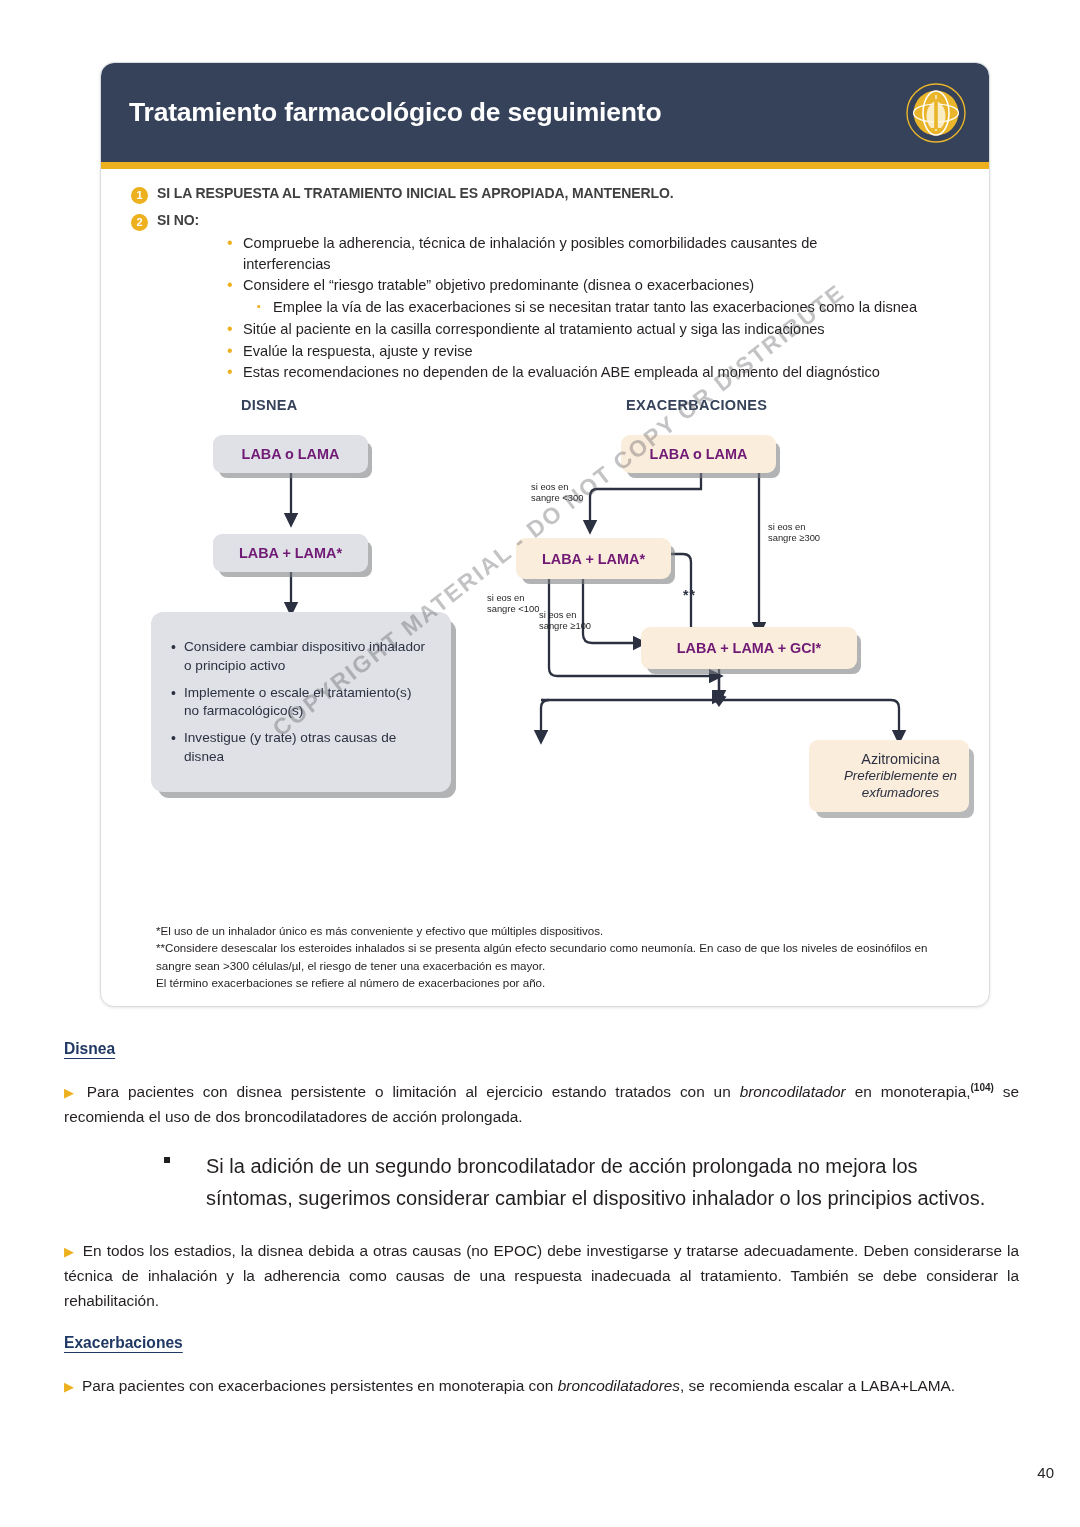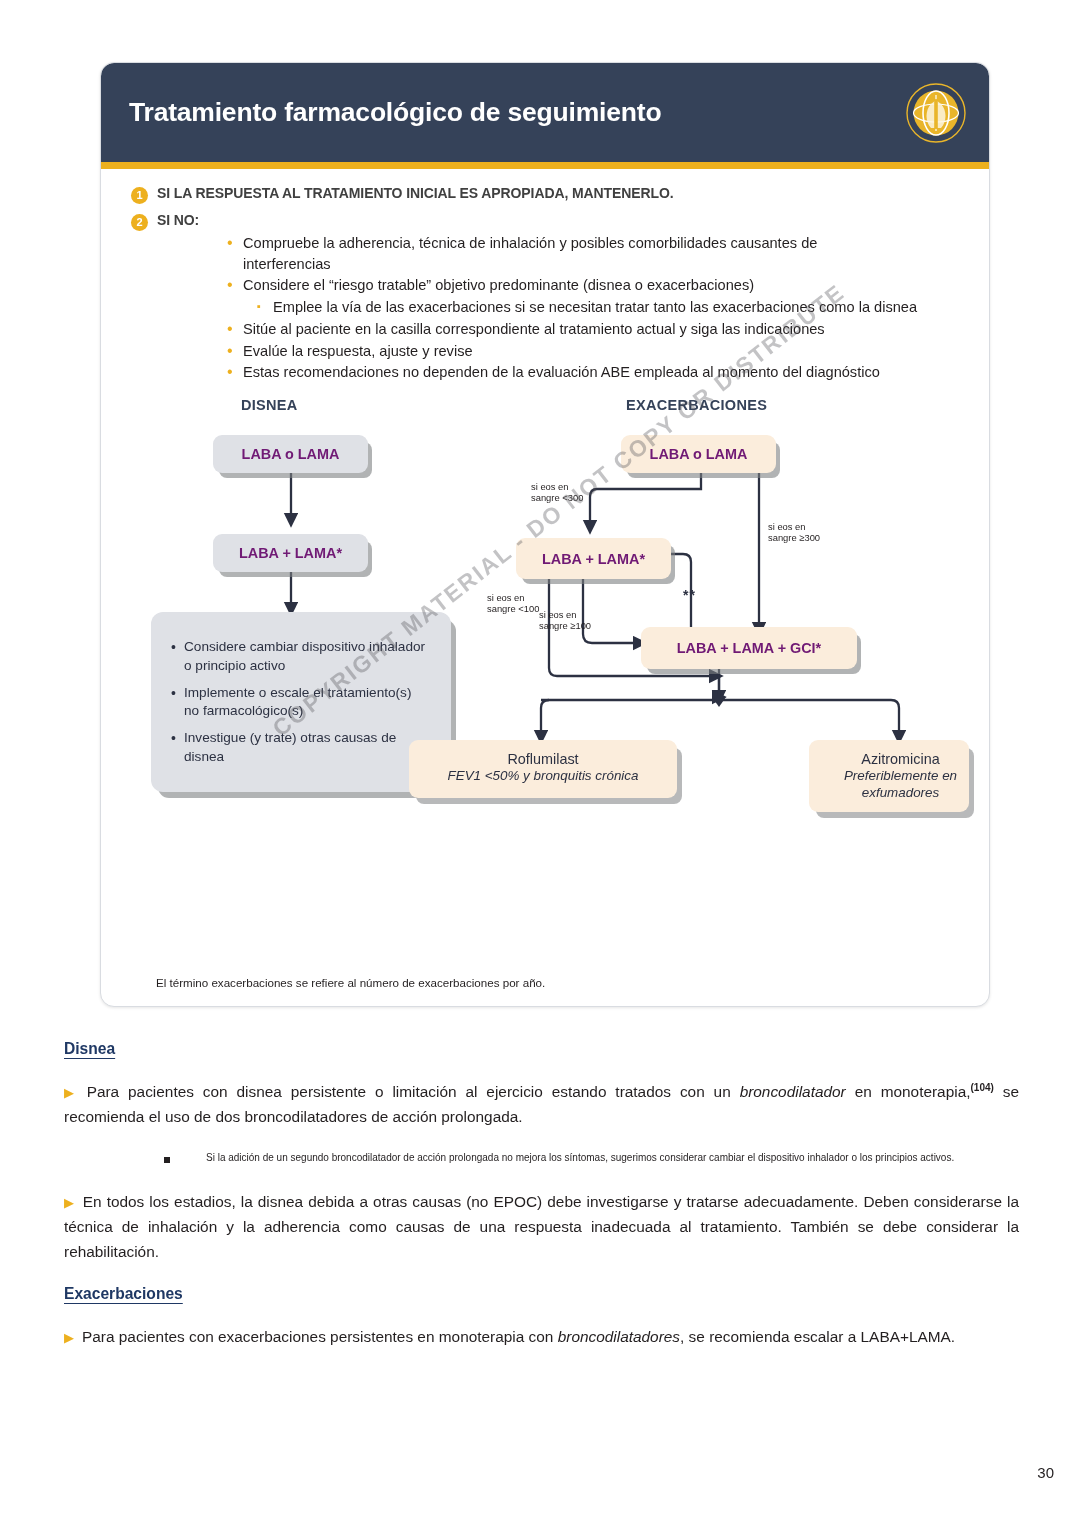"Roflumilast" div.outbox { html: <div> <div>Roflumilast</div> <div>FEV1 &lt;50% y bronquitis crónica</div> </div> -> none }
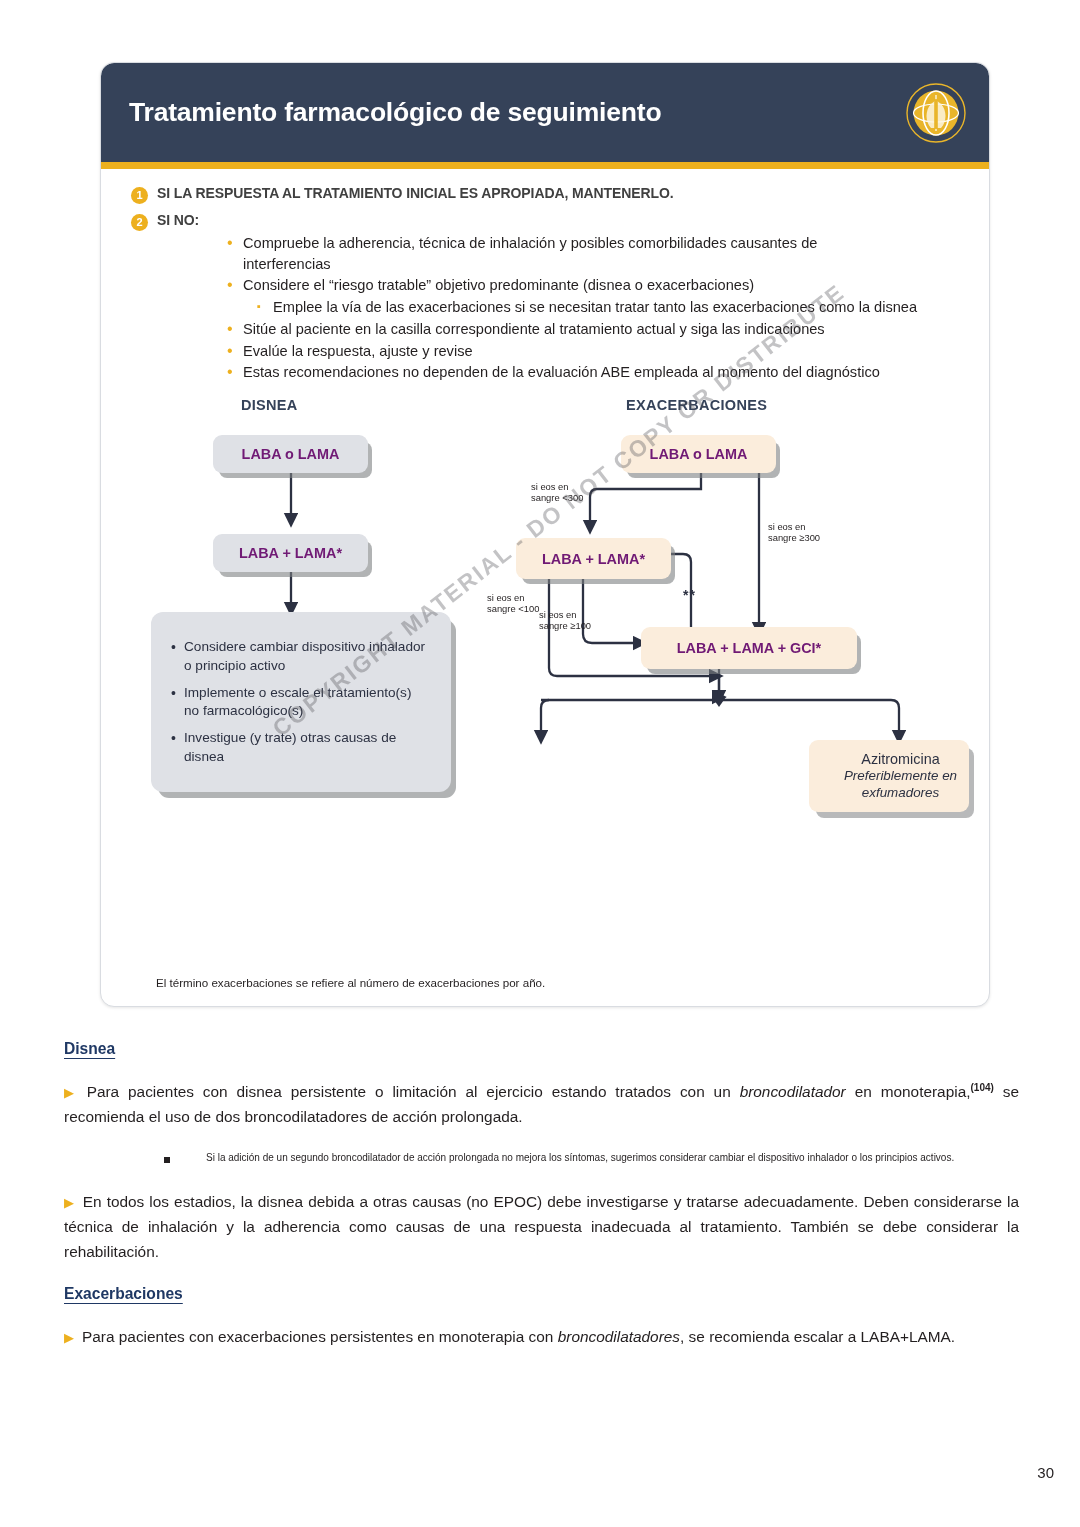"*El uso de un inhalador" div { html: none -> <div>*El uso de un inhalador único es más conveniente y efectivo que múltiples dispositivos.</div> }
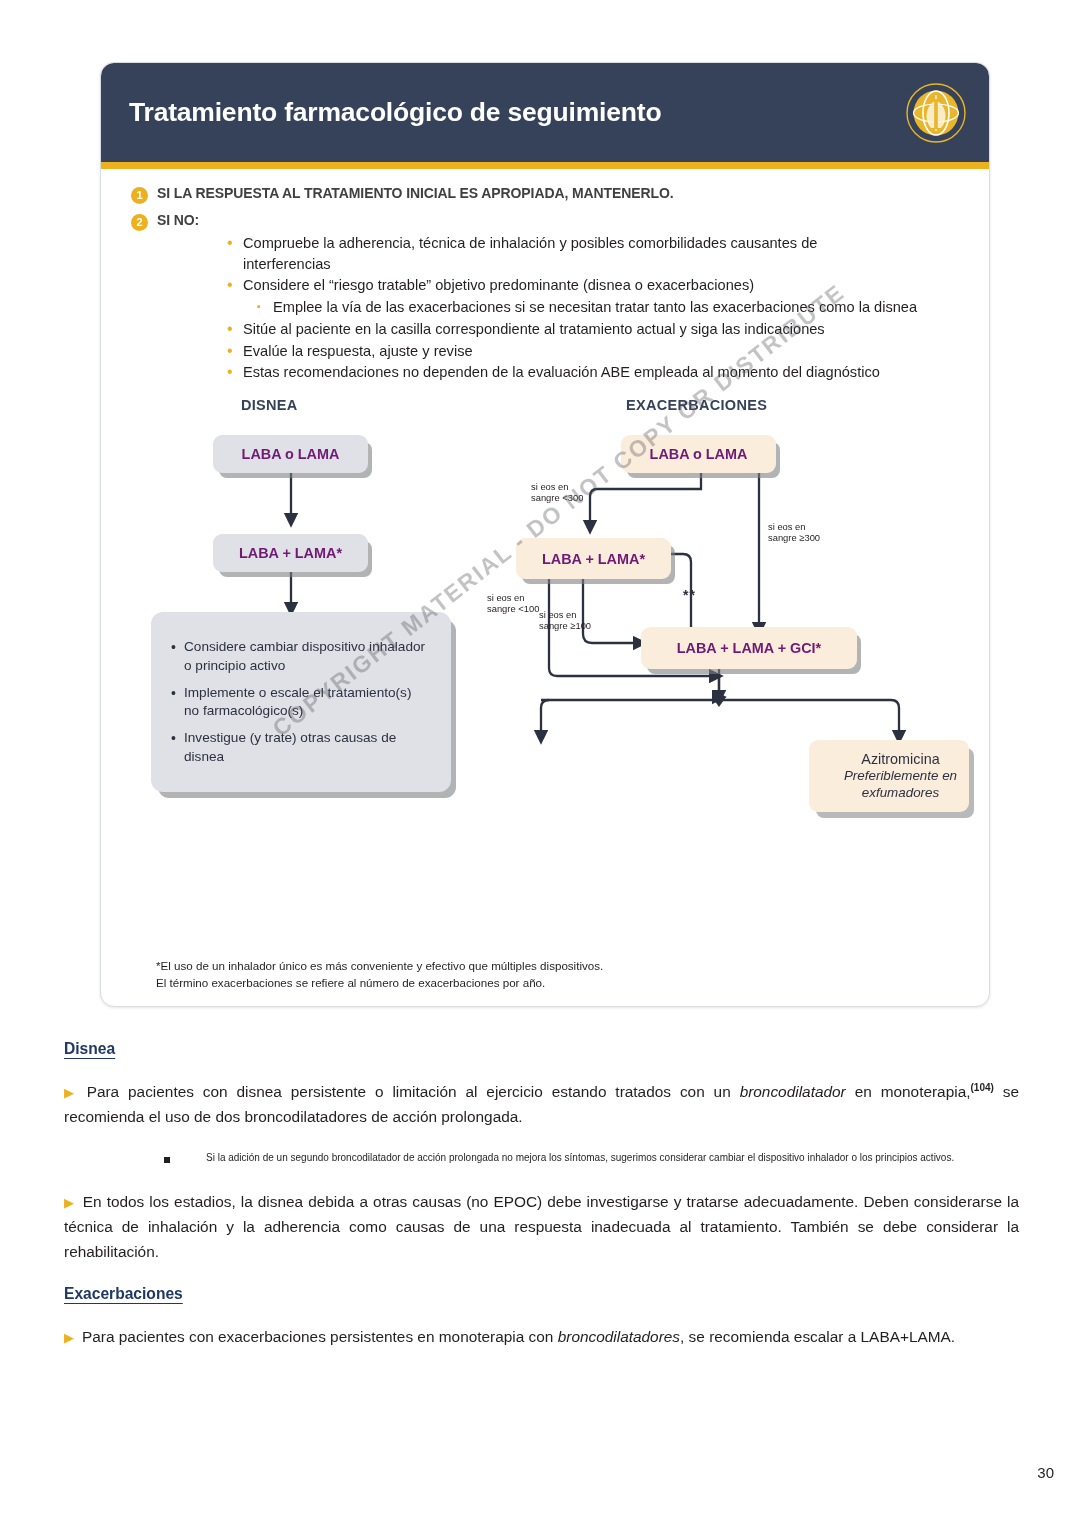"**Considere desescalar los esteroides" div { html: none -> <div>**Considere desescalar los esteroides inhalados si se presenta algún efecto secundario como neumonía. En caso de que los niveles de eosinófilos en sangre sean &gt;300 células/µl, el riesgo de tener una exacerbación es mayor.</div> }
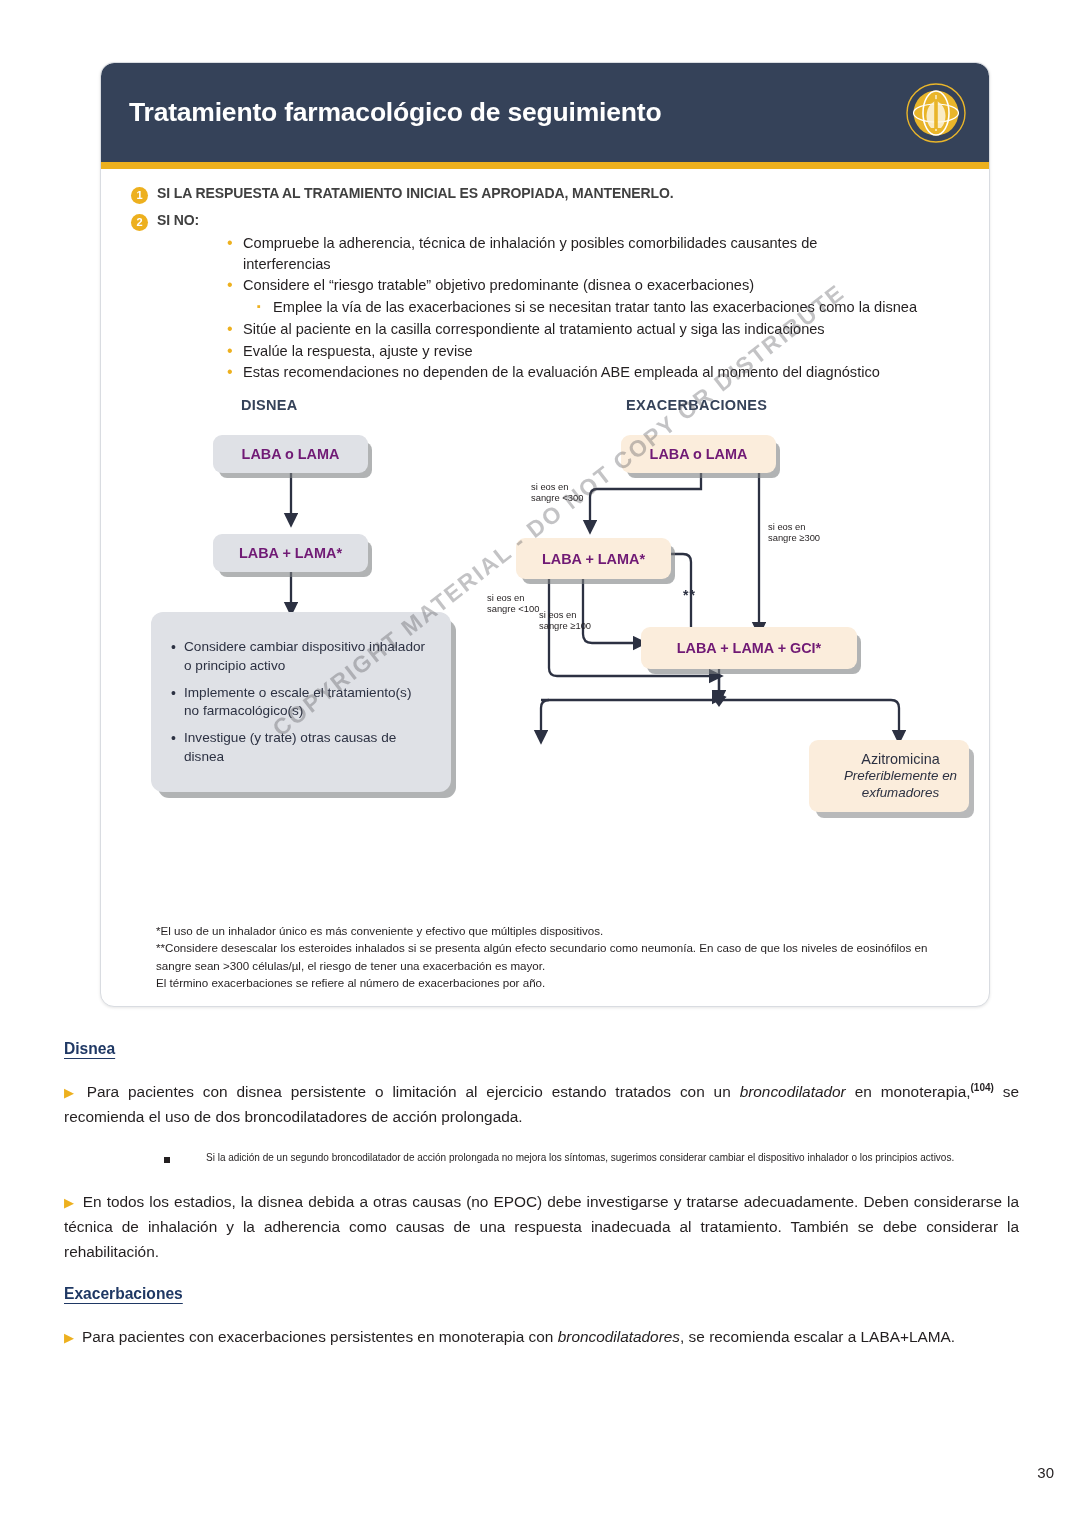"Si la adición de un" .subpara { font-size: 10px -> 20px }
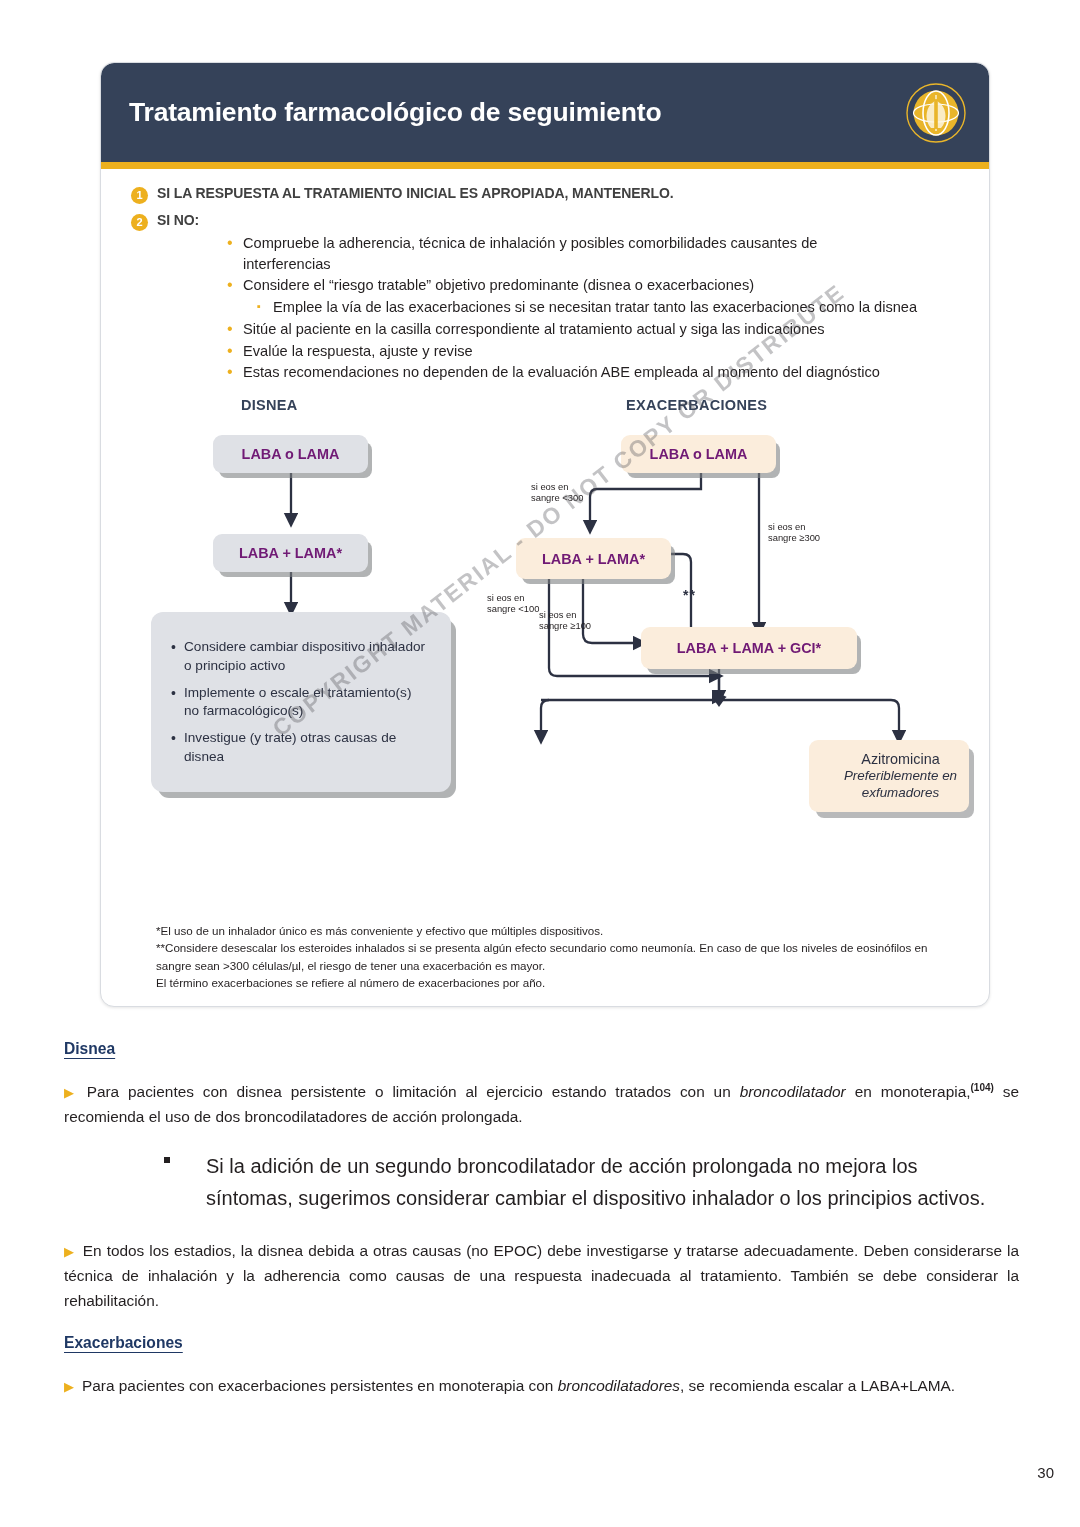"30" div.pagenum { text: 30 -> 40 }
